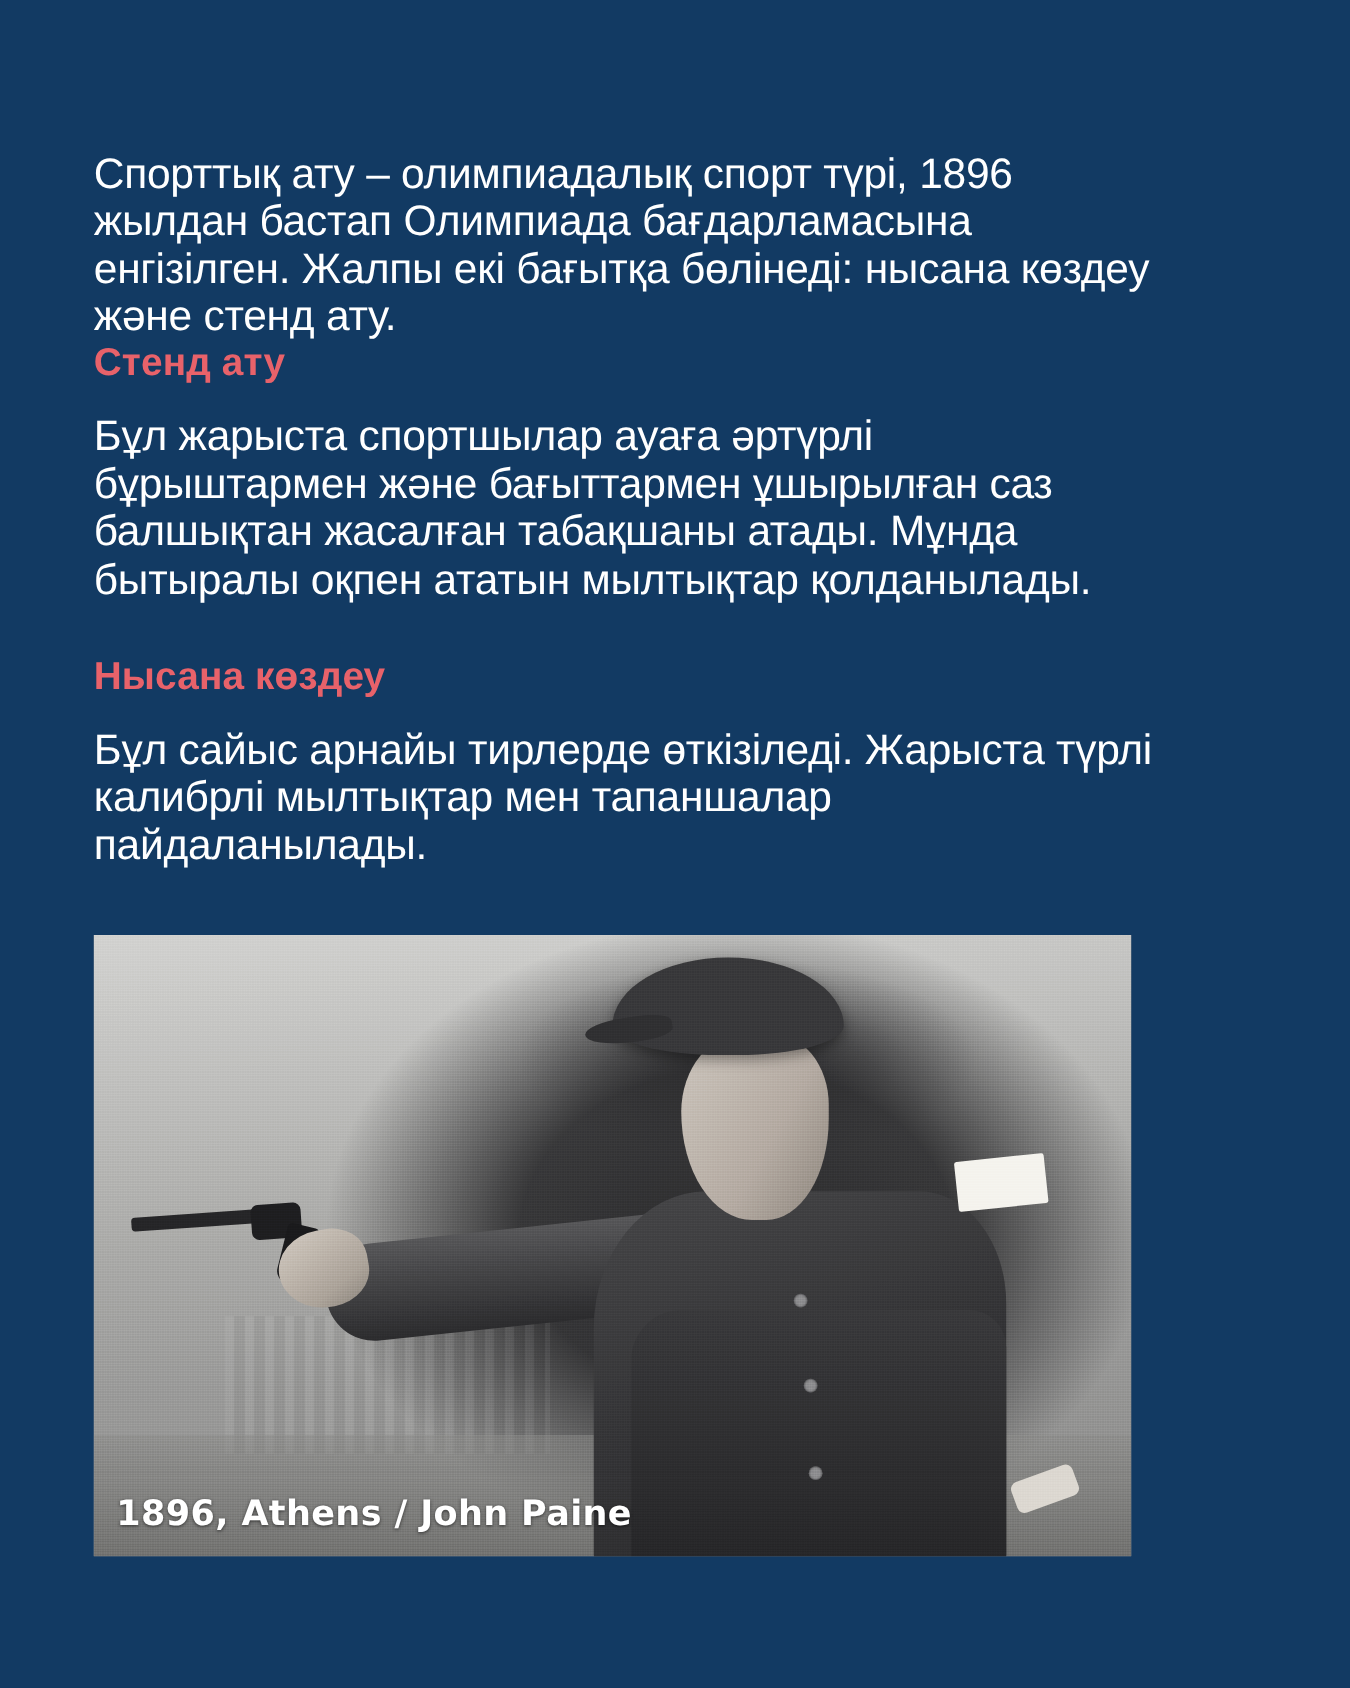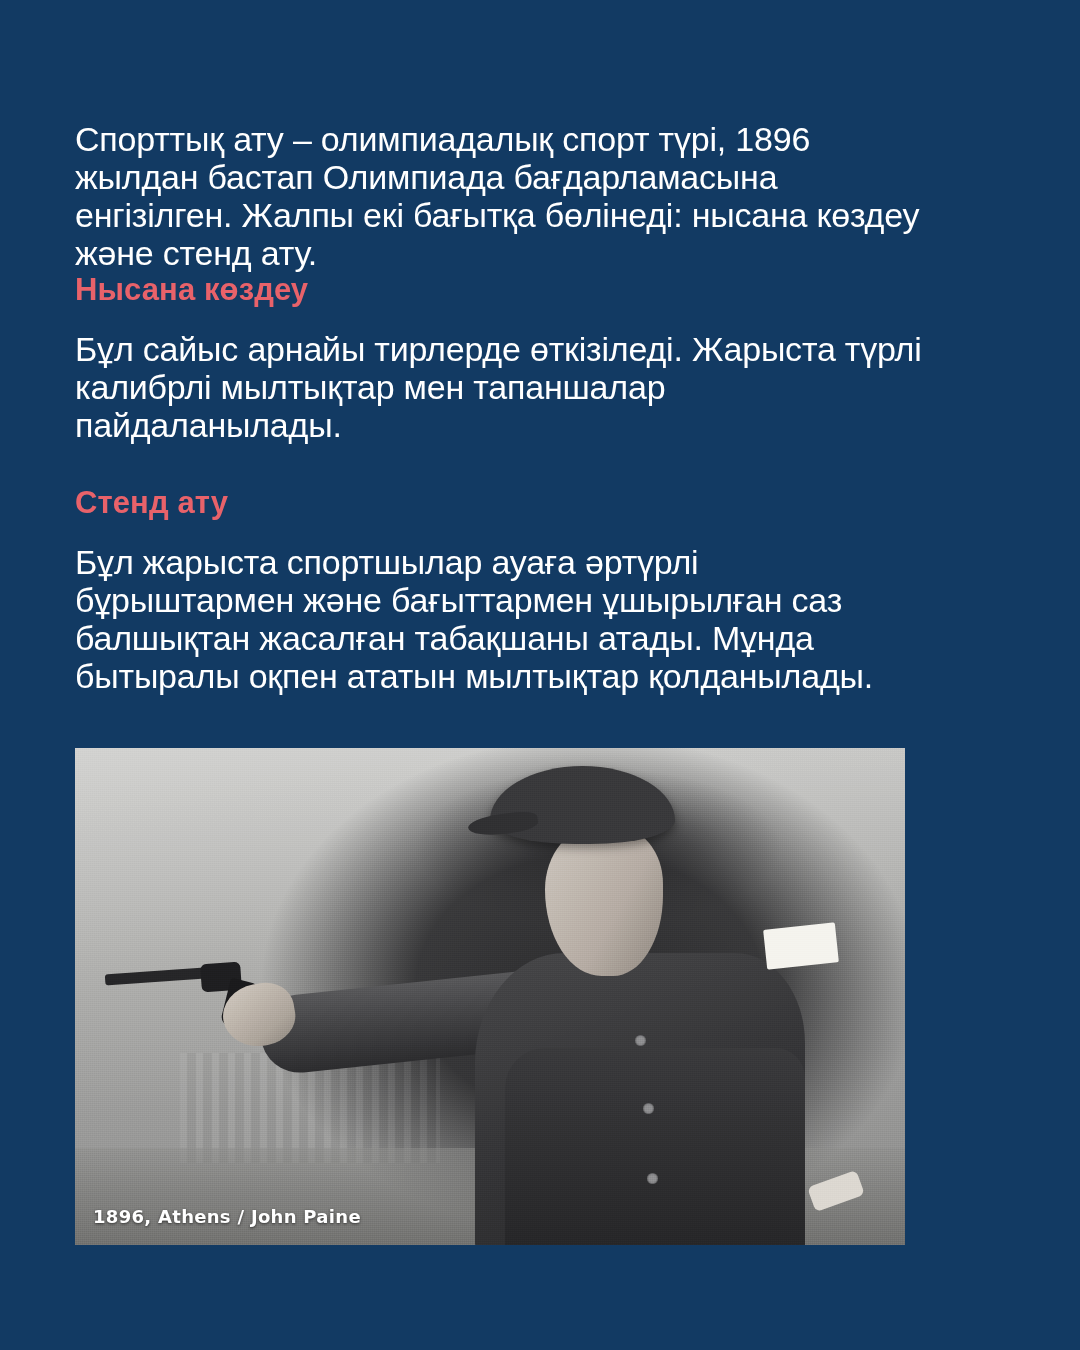"Нысана көздеу" div.block { order: before "Стенд ату" -> after "Стенд ату" }
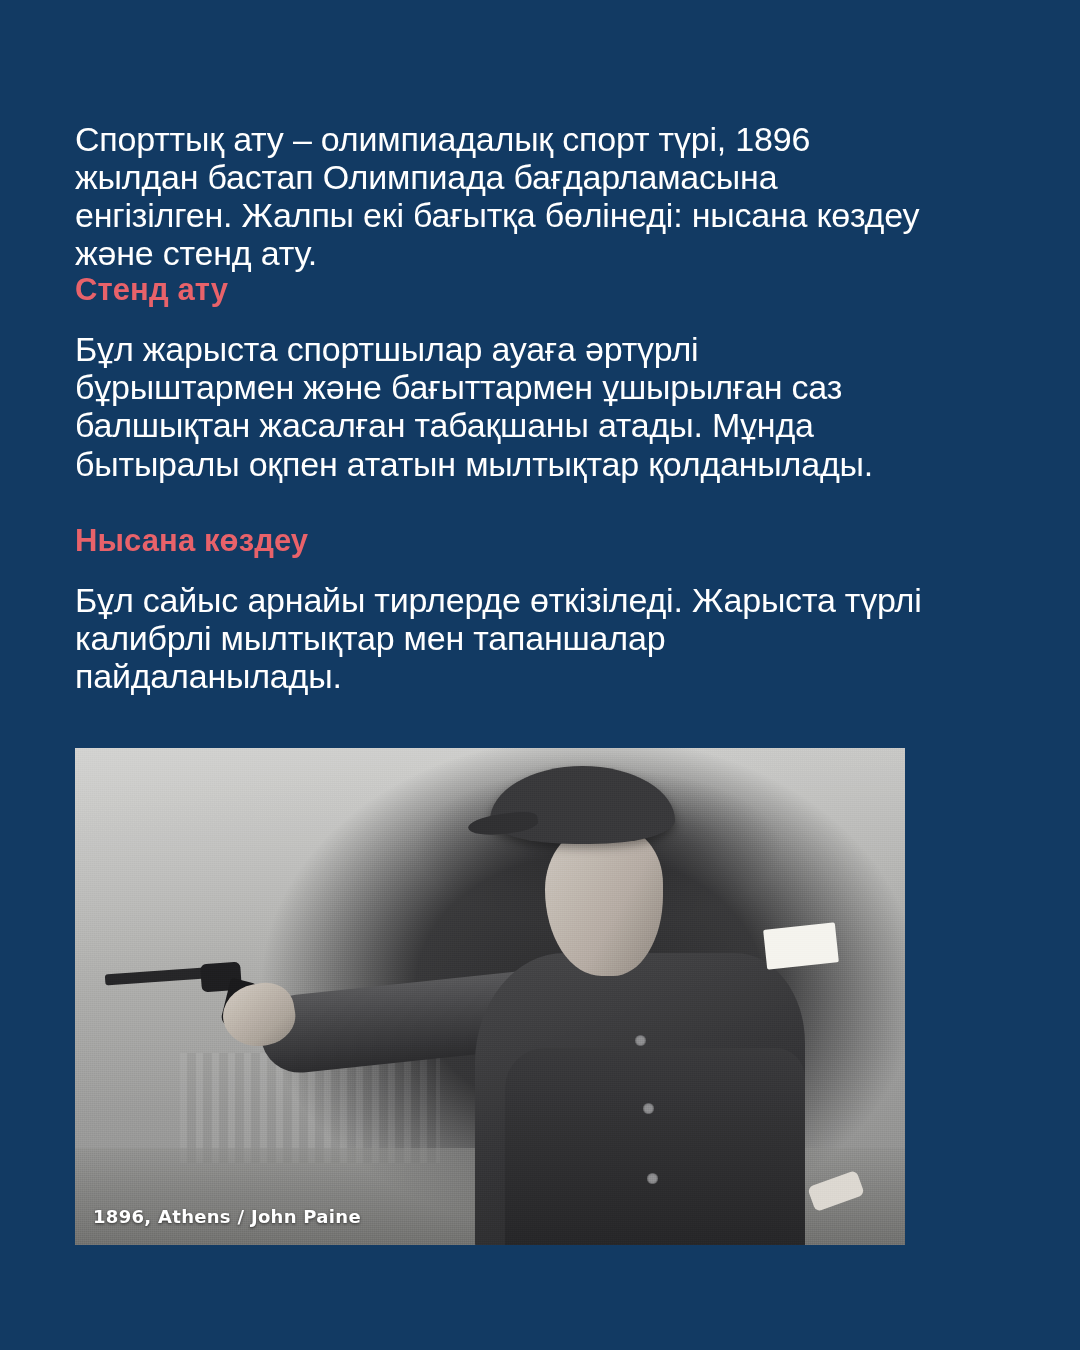"1896, Athens / John Paine" .photo-caption { font-size: 18px -> 28px }
